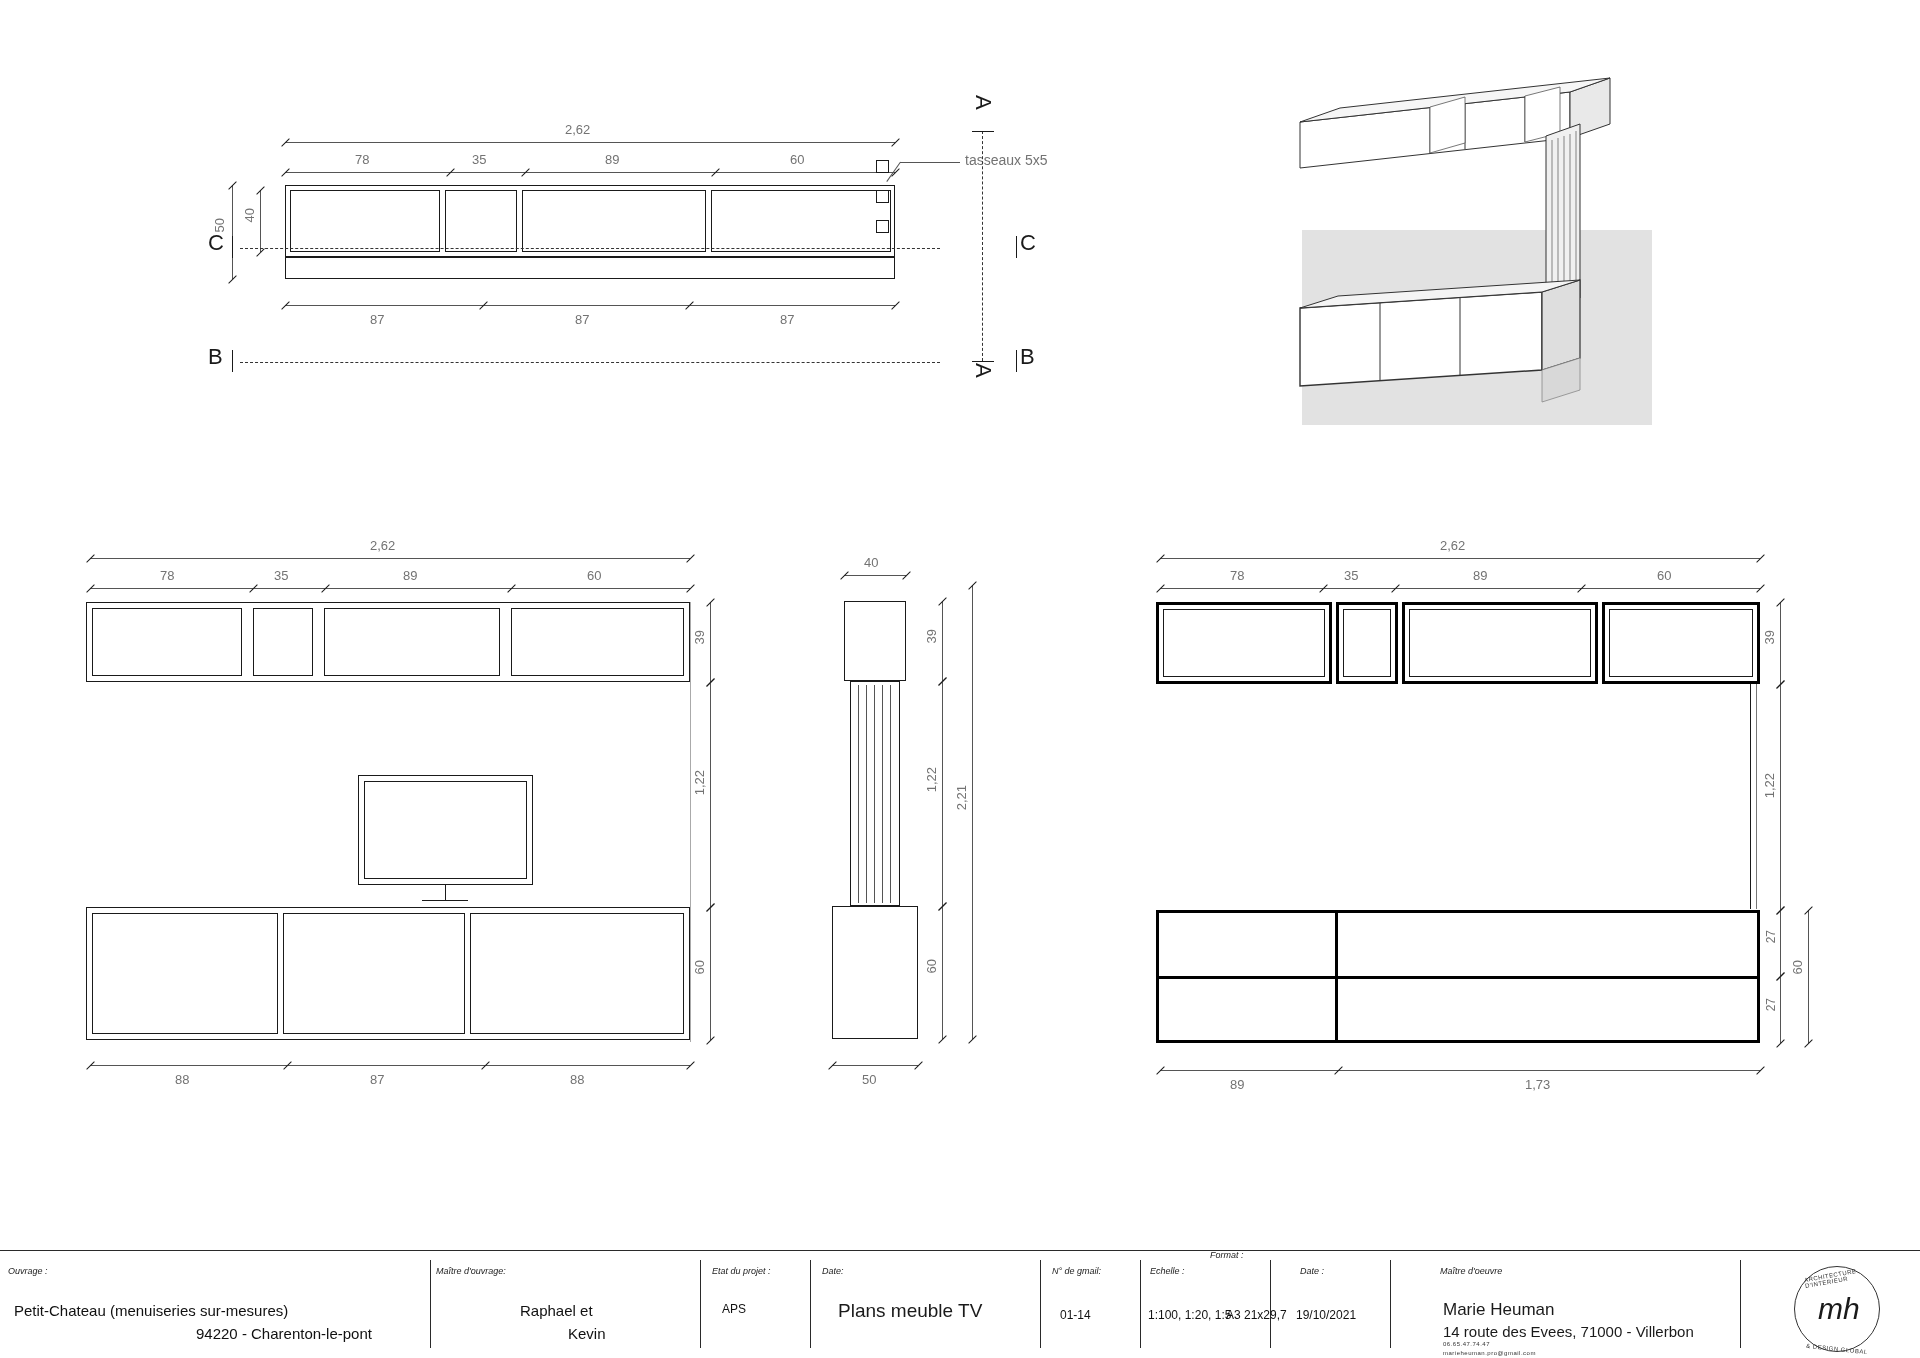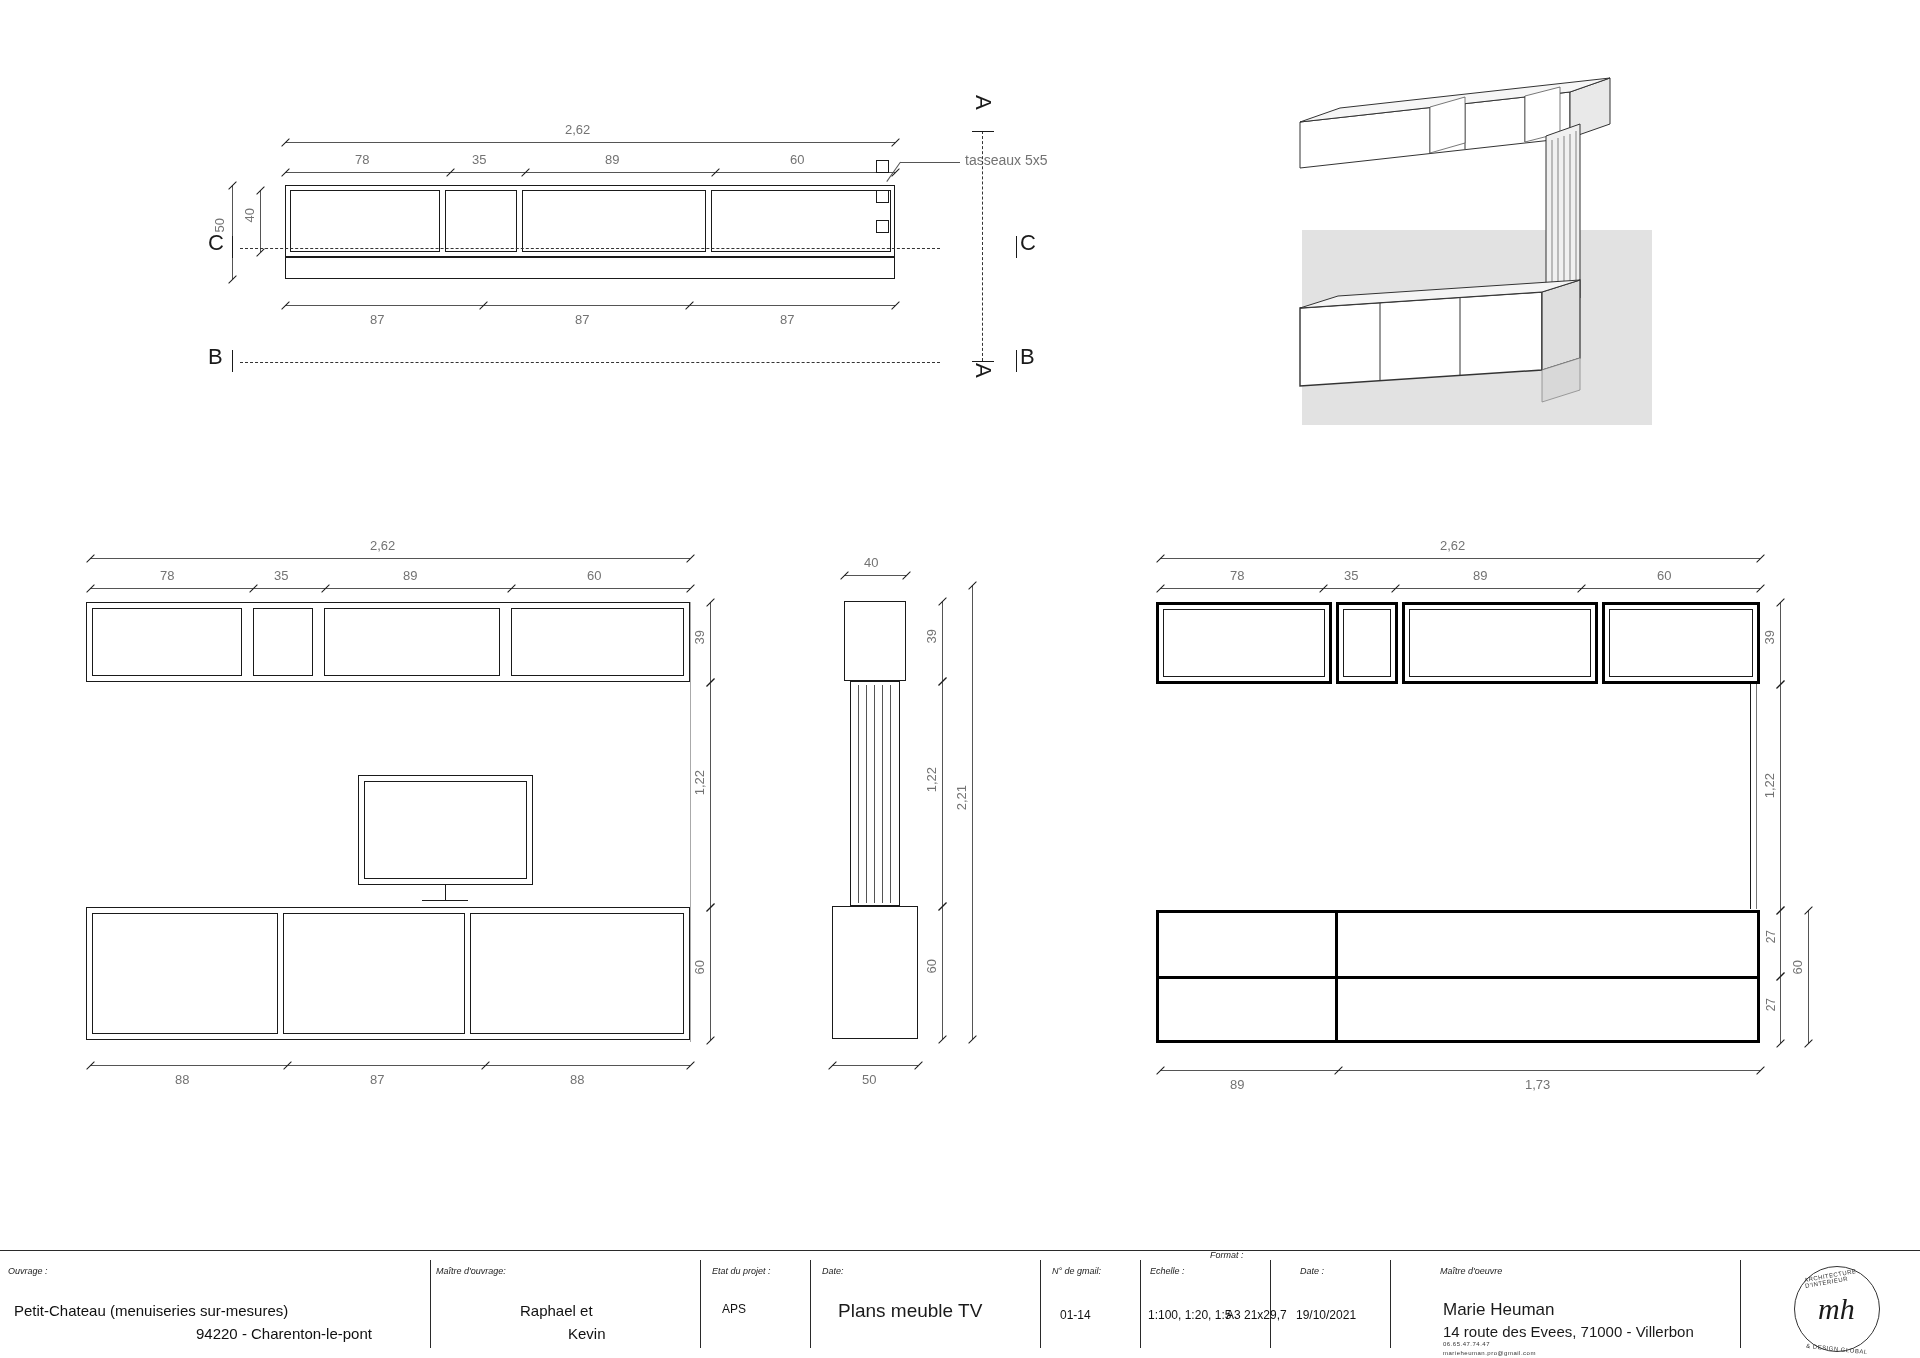"mh" .logo-mh { font-family: Liberation Serif, serif -> Liberation Sans, sans-serif }
